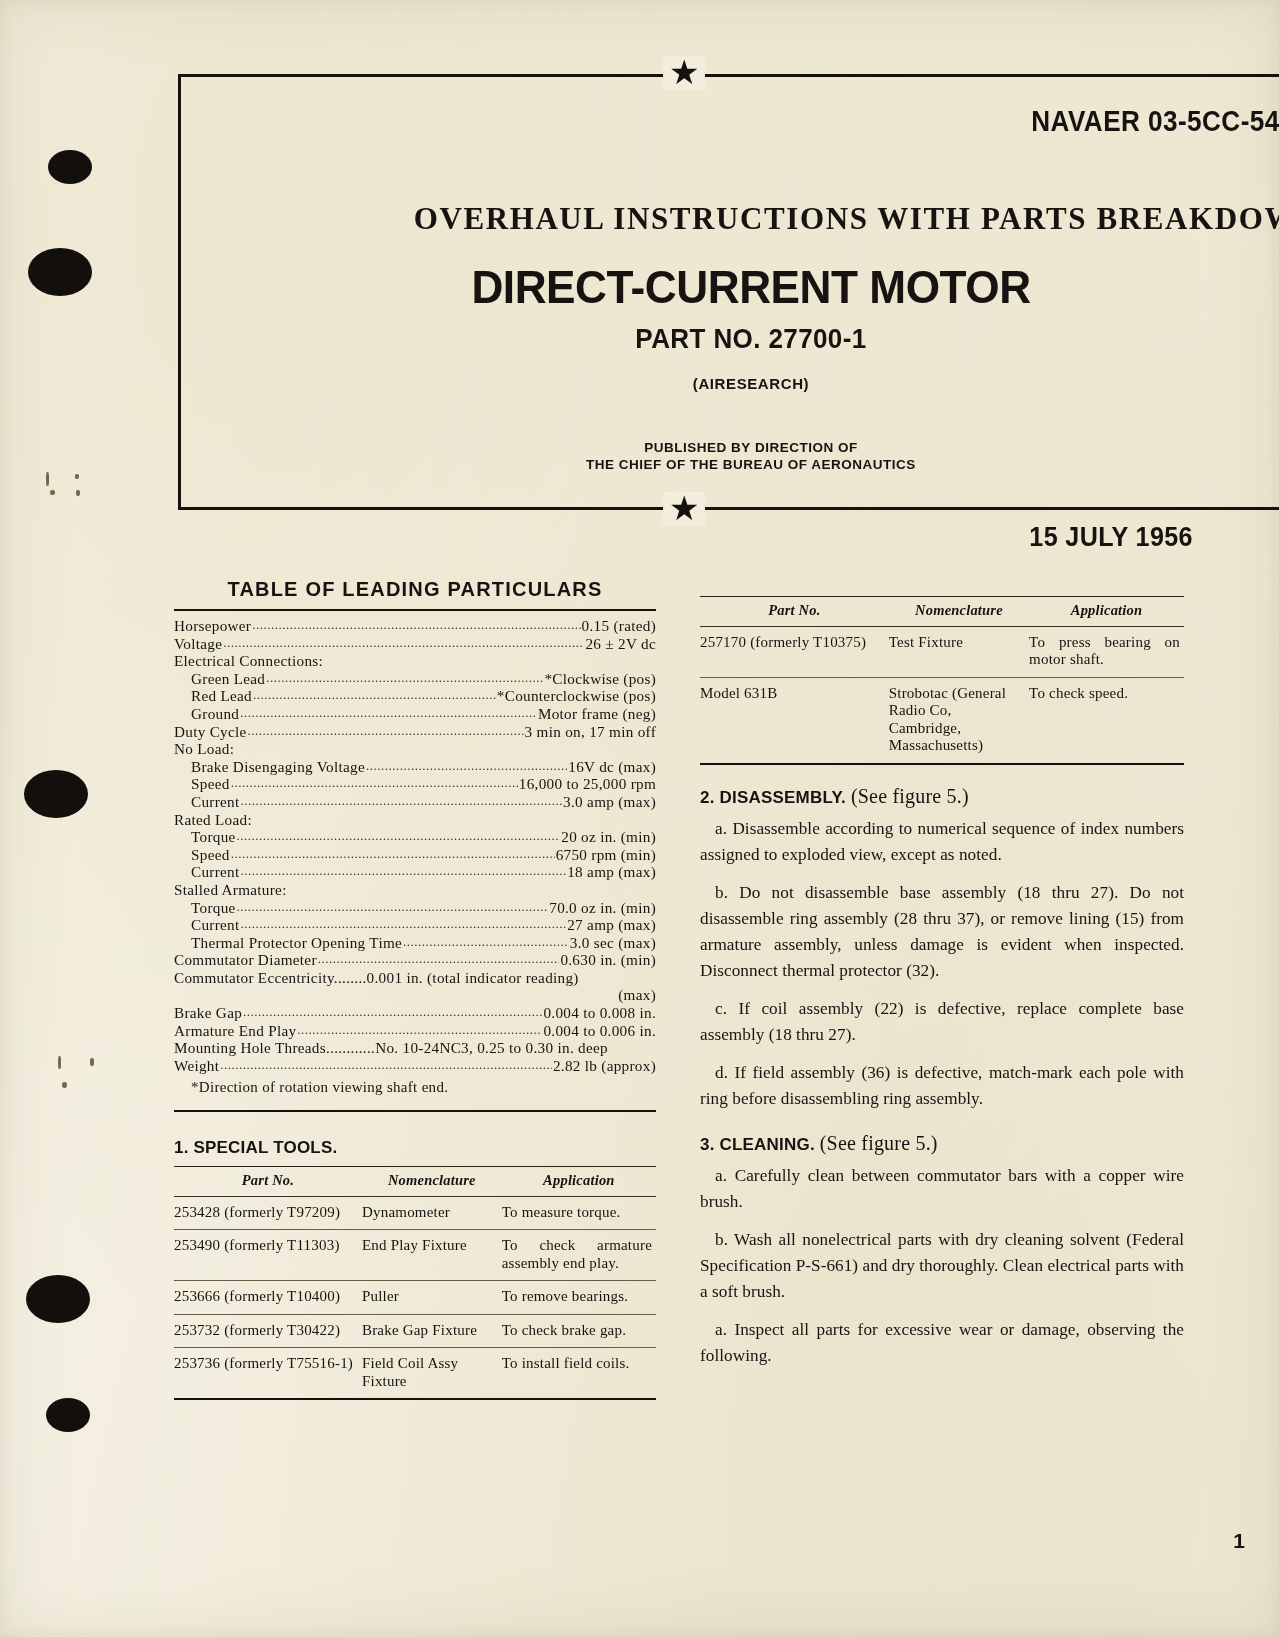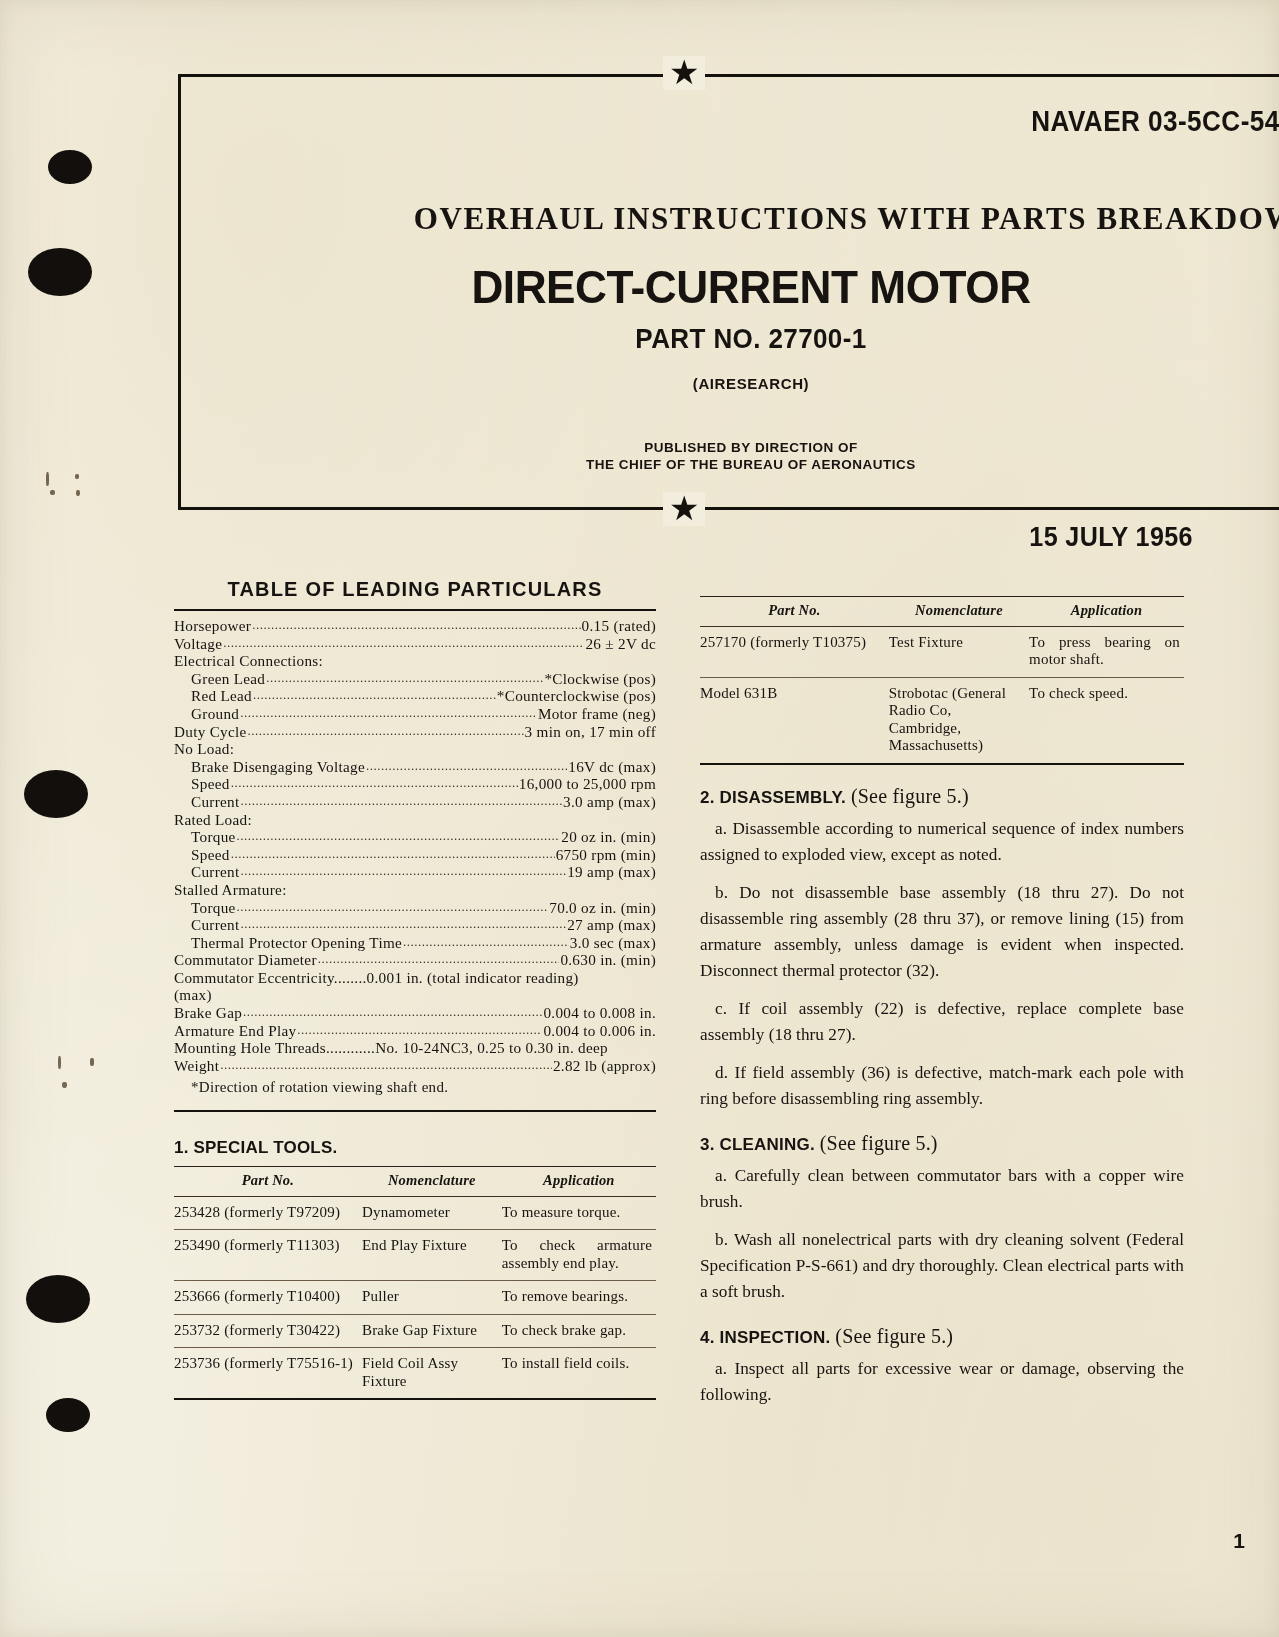"19 amp (max)" span.pl-val { text: 19 -> 18 }
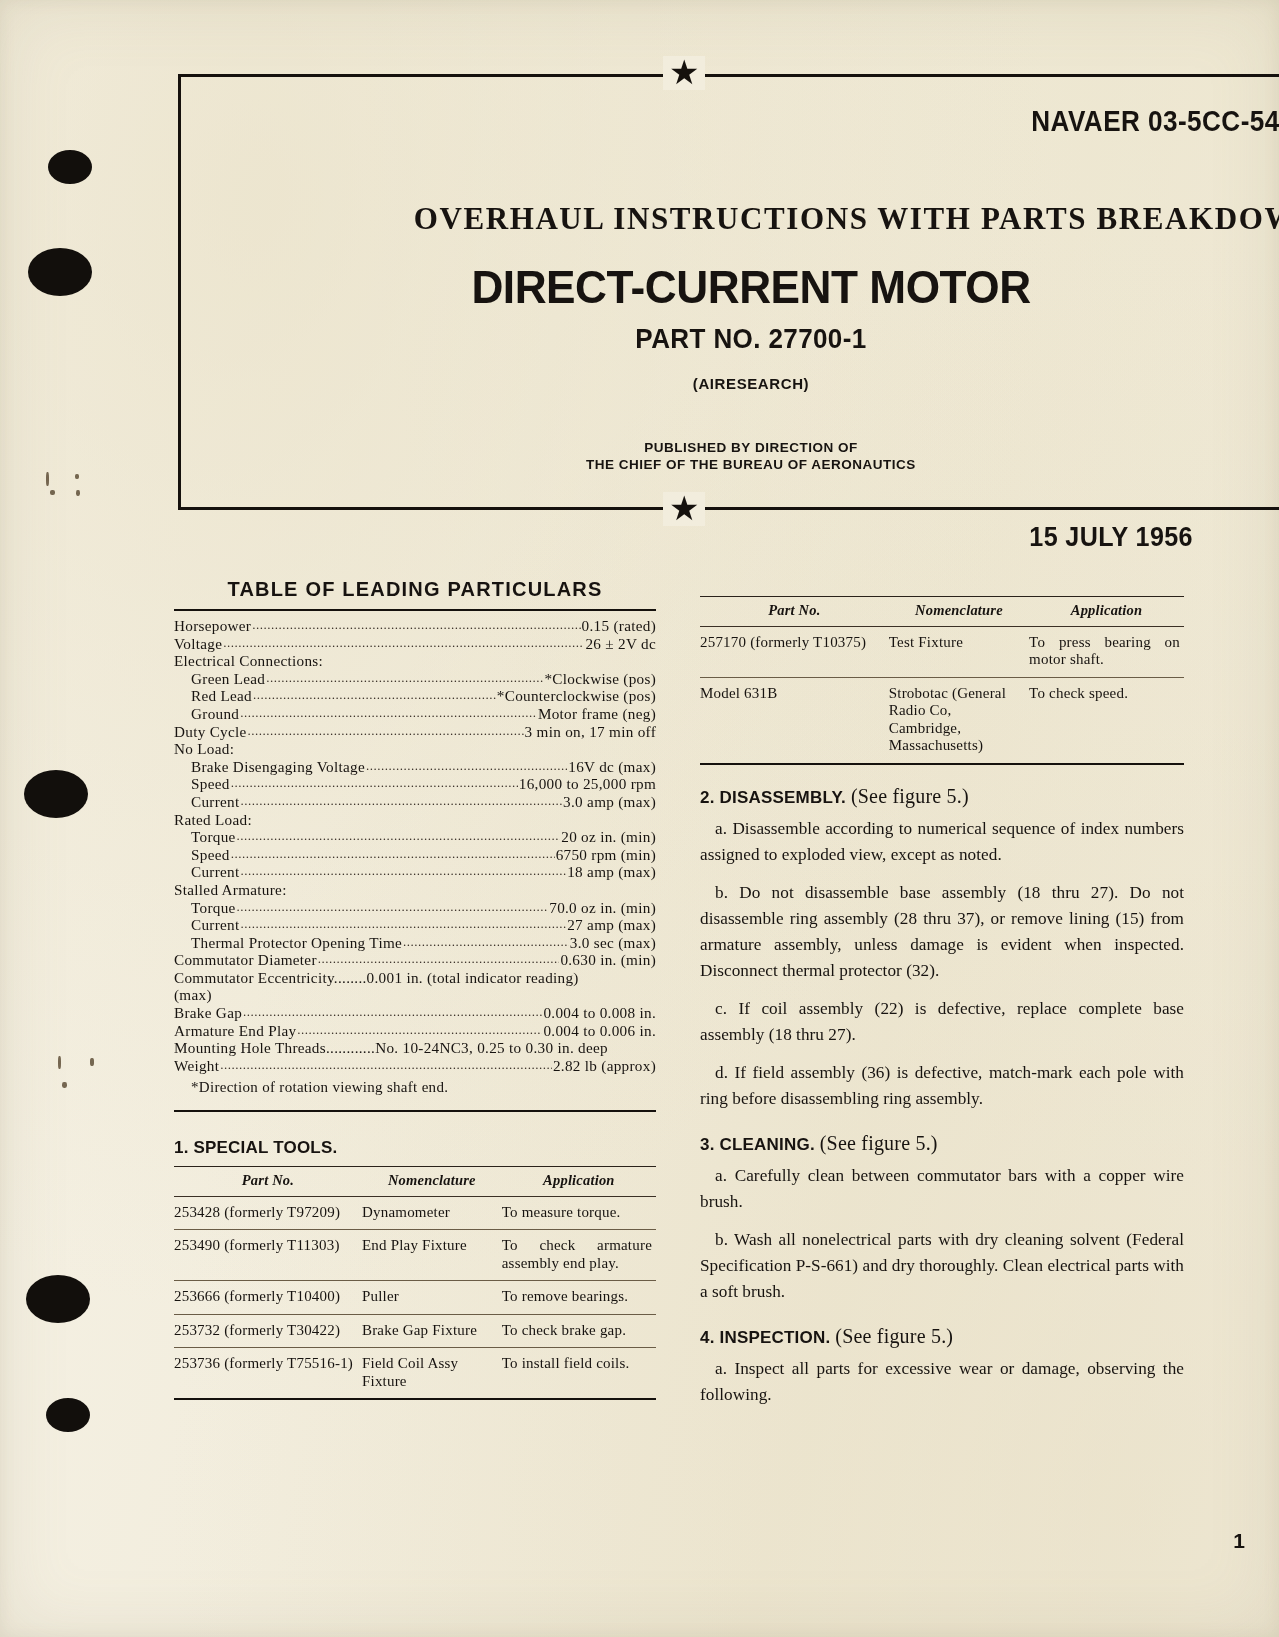"(max)" .pl-rightonly { text-align: none -> right }
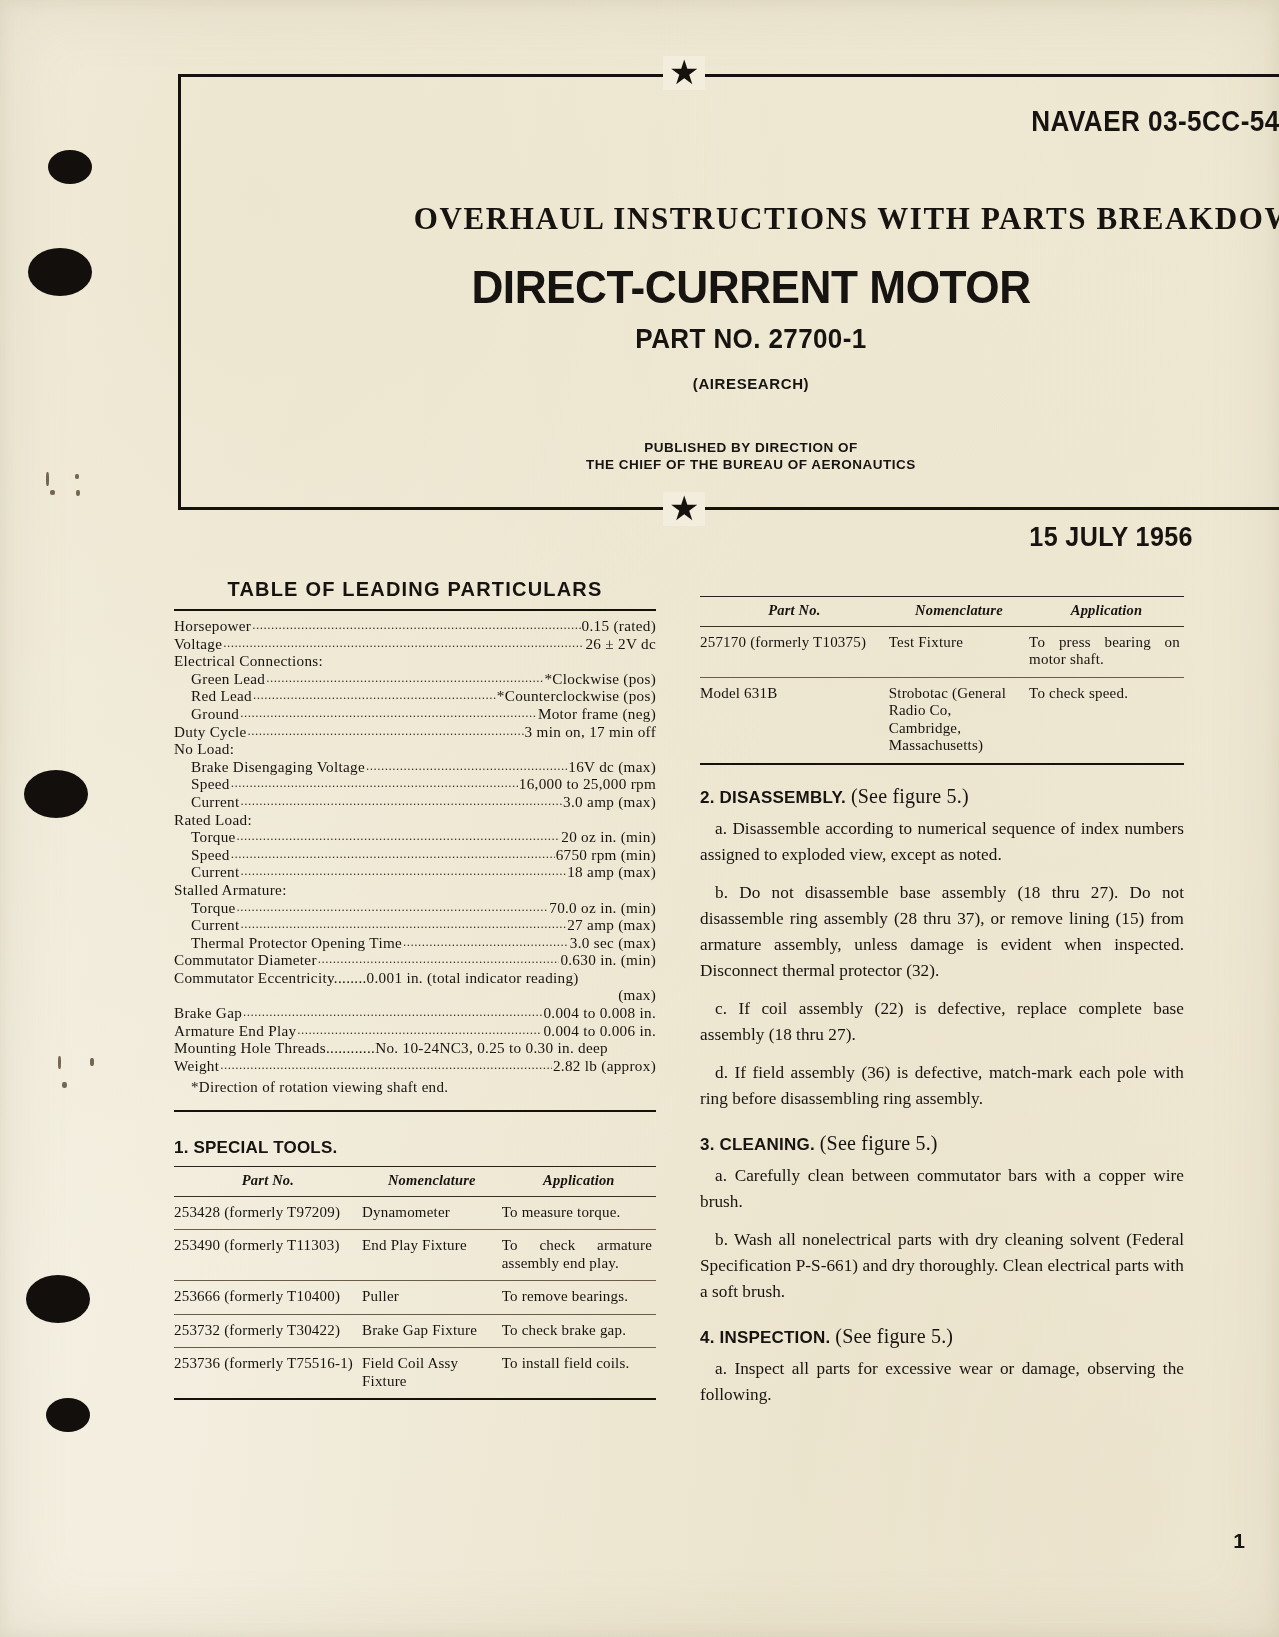"4. INSPECTION. (See figure 5.)" h3.num-head { html: <h3><span>4. </span><span>INSPECTION. </span><span>(See figure 5.)</span></h3> -> none }
